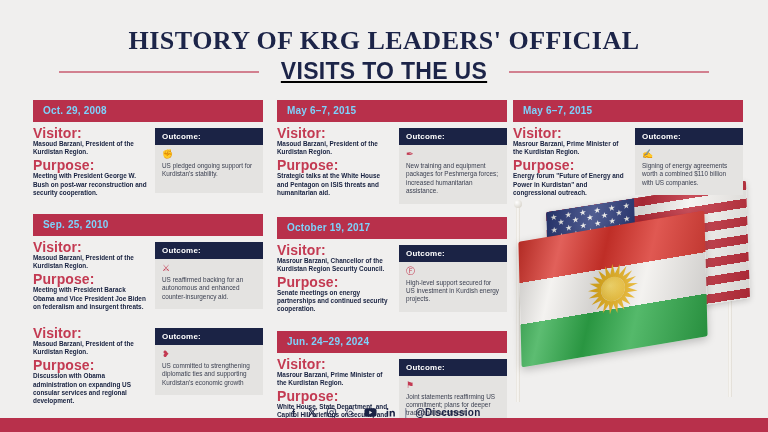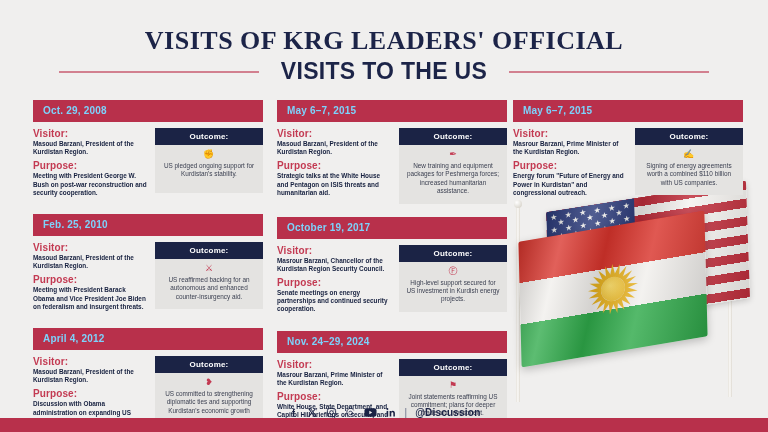"VISITS OF KRG LEADERS' OFFICIAL" div.title-line1 { text: VISITS -> HISTORY }
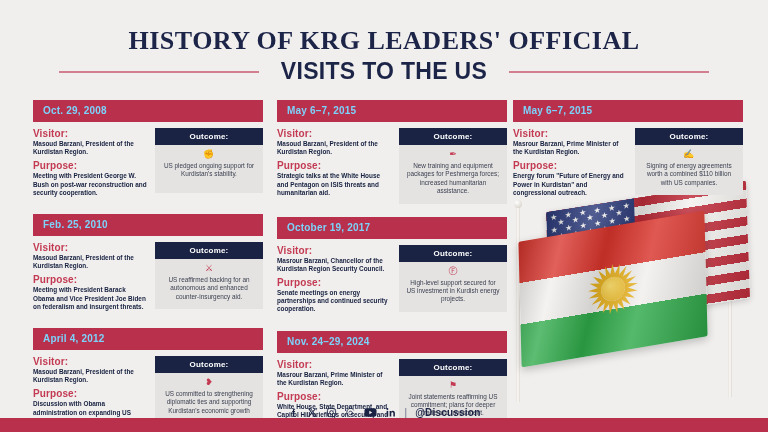"VISITS TO THE US" .title-row2 { text-decoration: none -> underline }
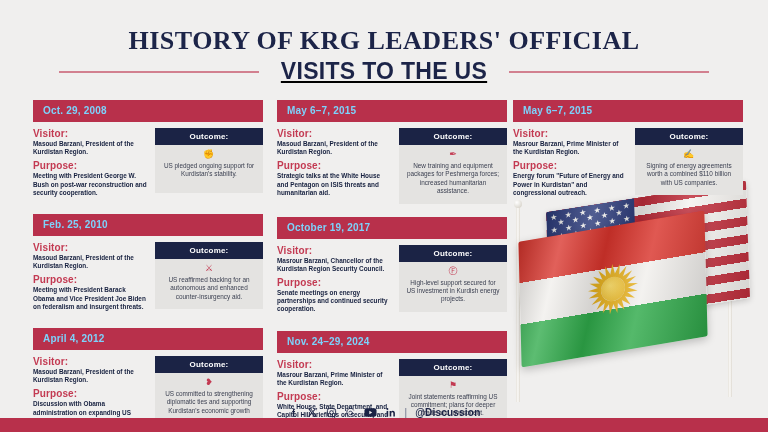"Visitor:" .lbl { font-size: 10px -> 14px }
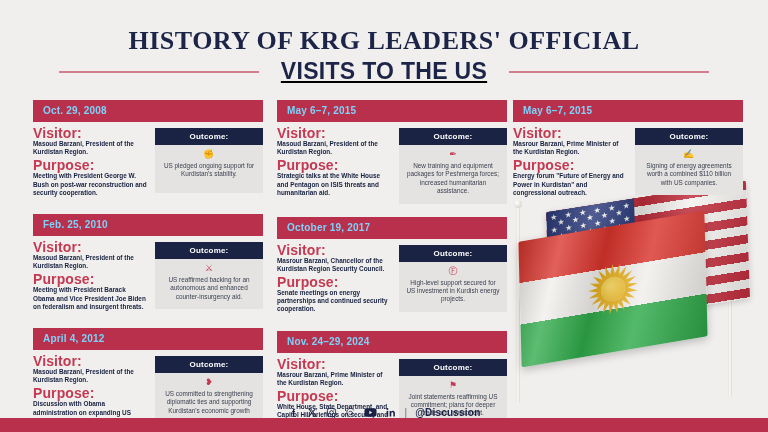"Outcome:" .card-right { text-align: center -> none }
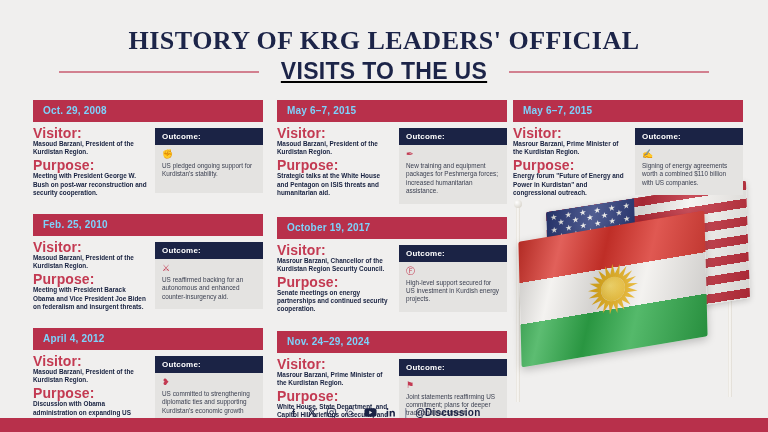"Feb. 25, 2010" div.card-date { text: Feb -> Sep }
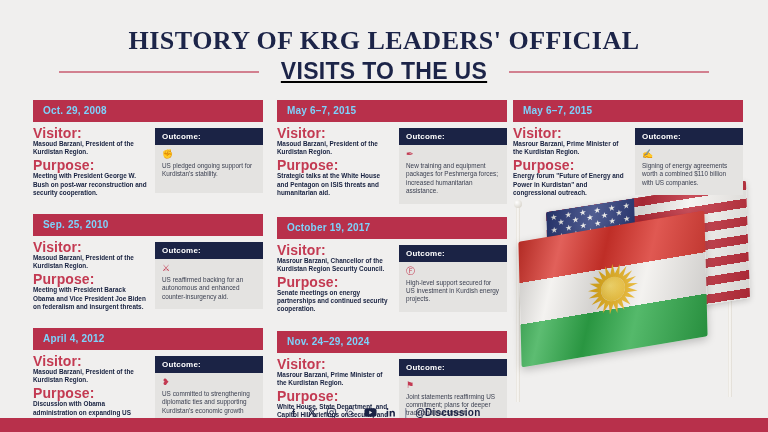"April 4, 2012" div.card-date { html: <div>April 4, 2012</div> -> none }
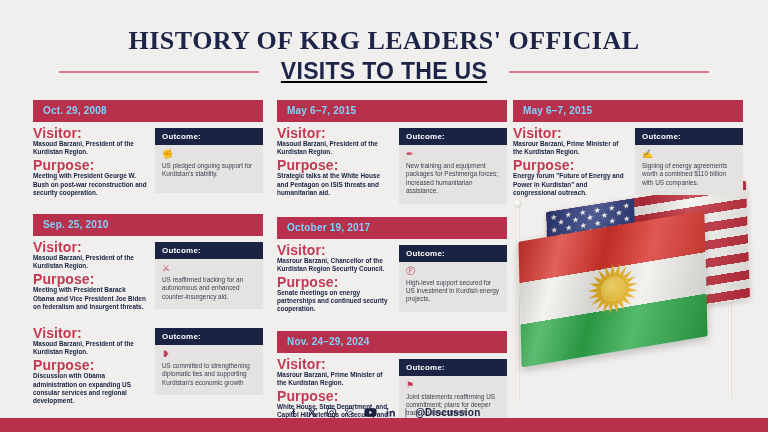"Nov. 24–29, 2024" div.card-date { text: Nov -> Jun }
